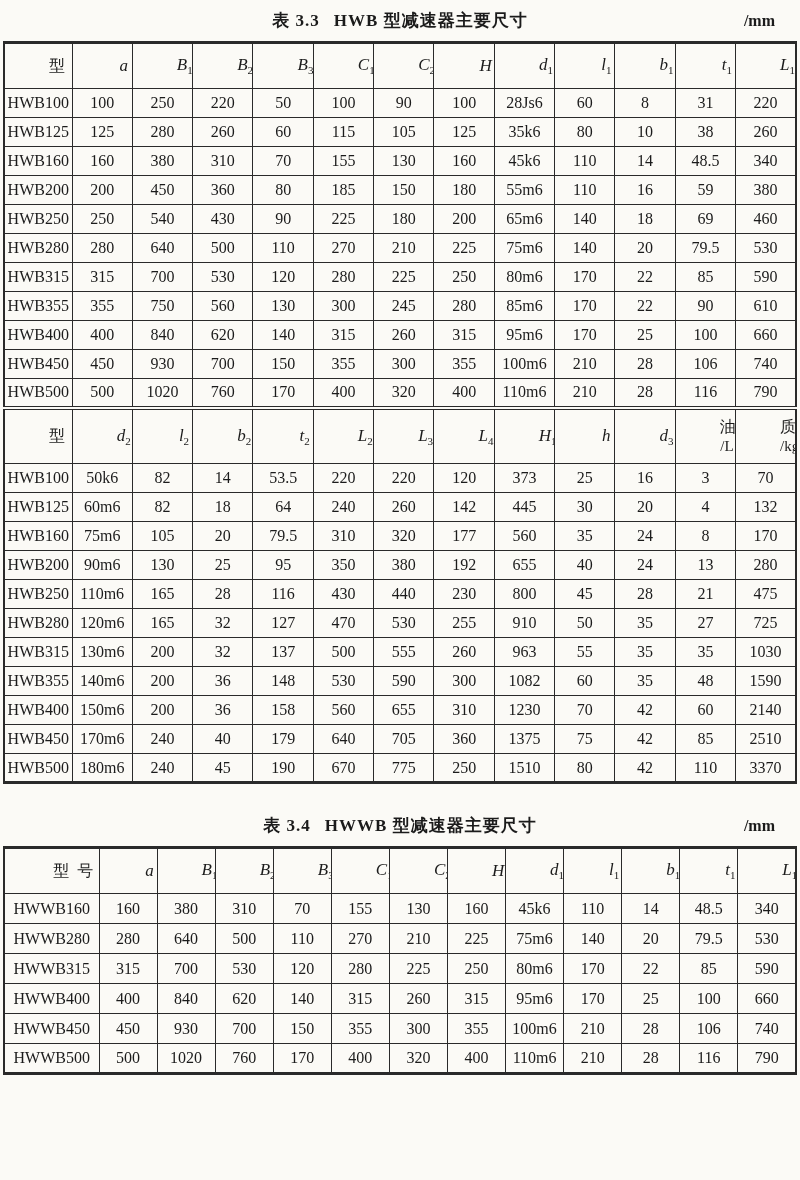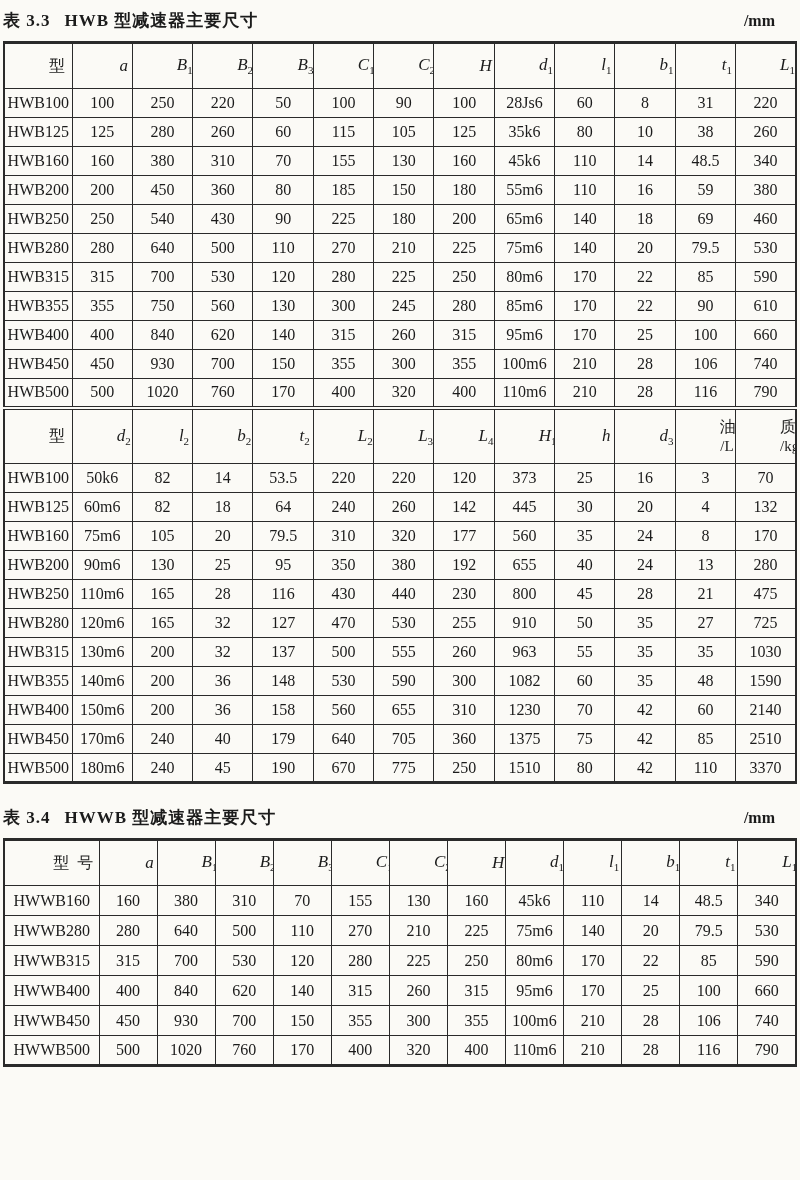"表 3.3 HWB 型减速器主要尺寸" .caption { text-align: none -> center }
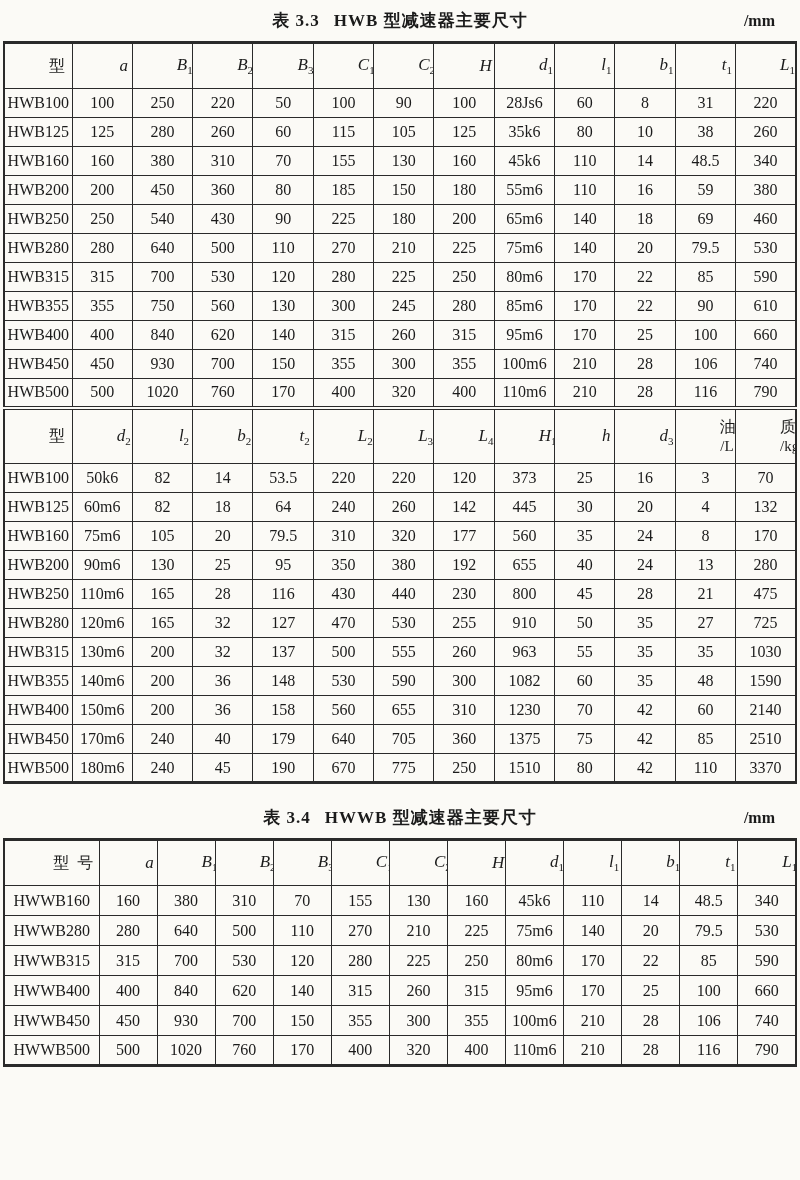"表 3.4 HWWB 型减速器主要尺寸" .block-2 { margin-top: 22px -> 30px }
